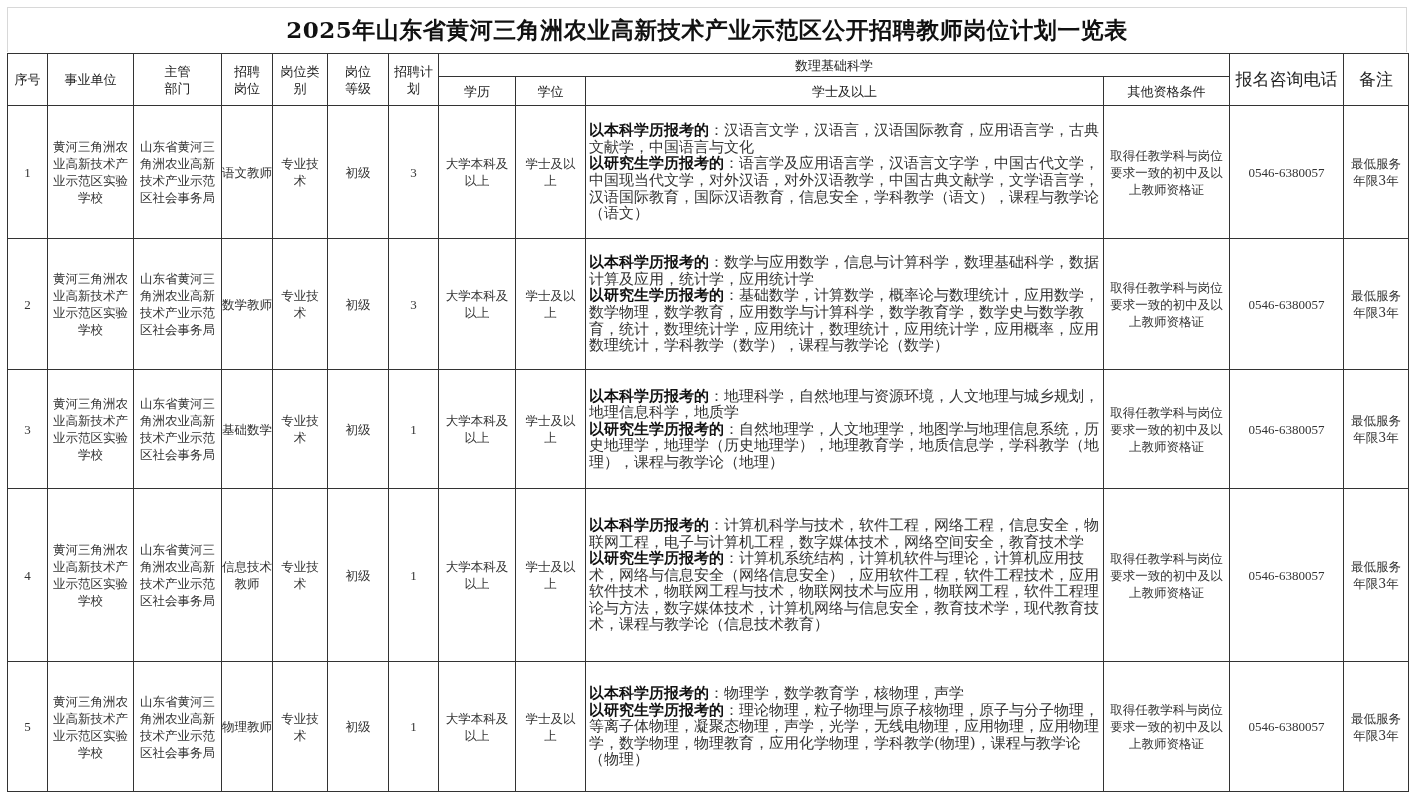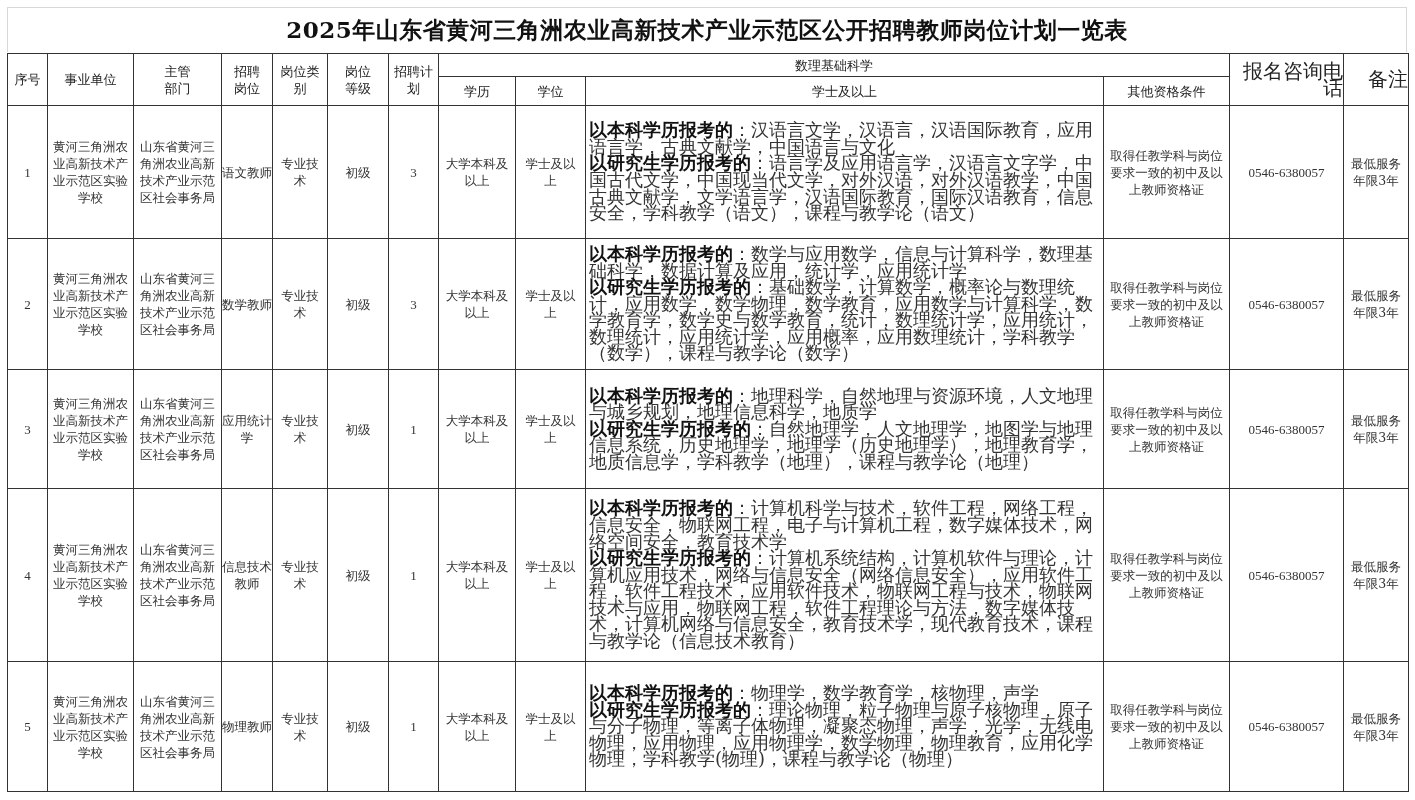"报名咨询电话" th.big { font-size: 20px -> 17px; text-align: right -> none }
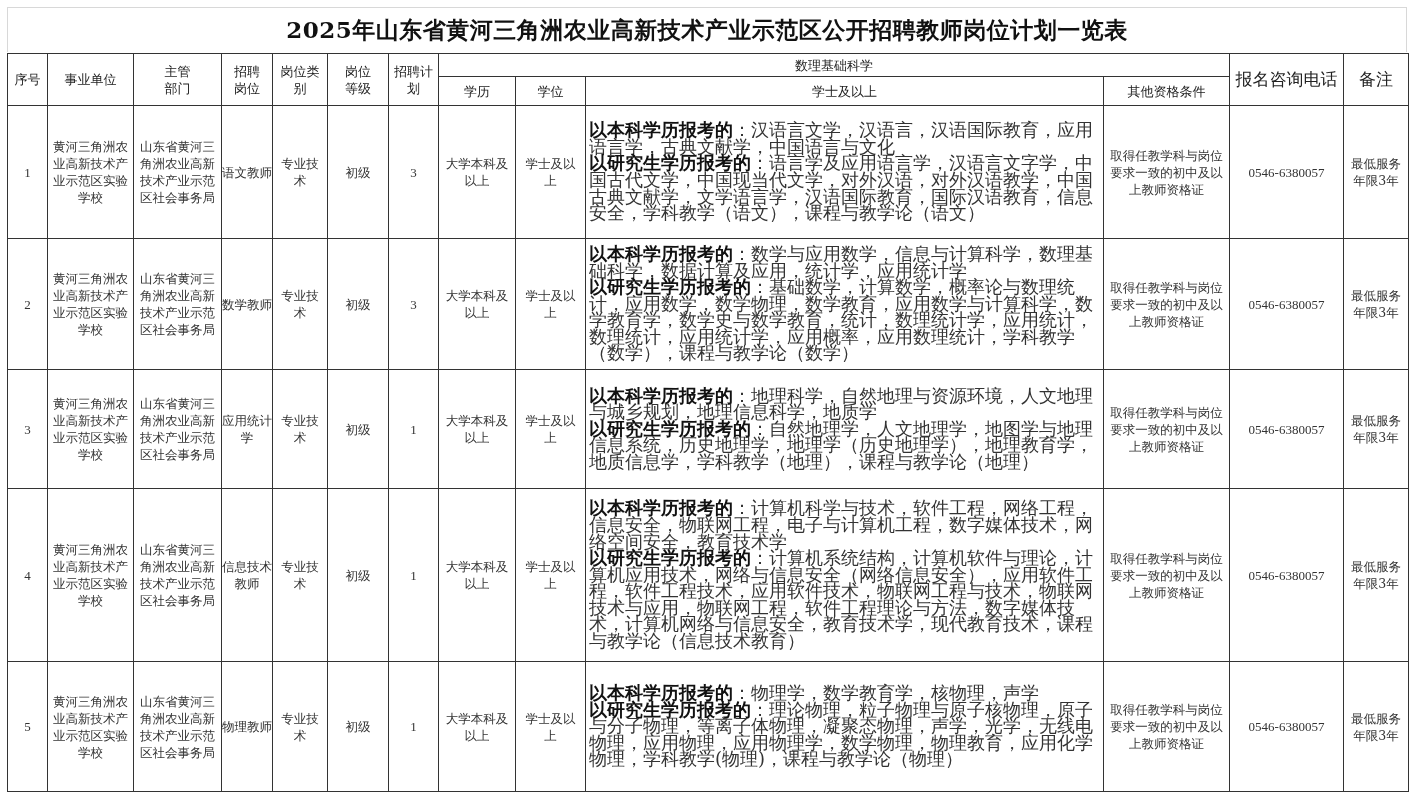"以本科学历报考的：汉语言文学，汉语言，汉语国际教育，应用语言学，古典文献学，中国" td.major { font-size: 18px -> 15px }
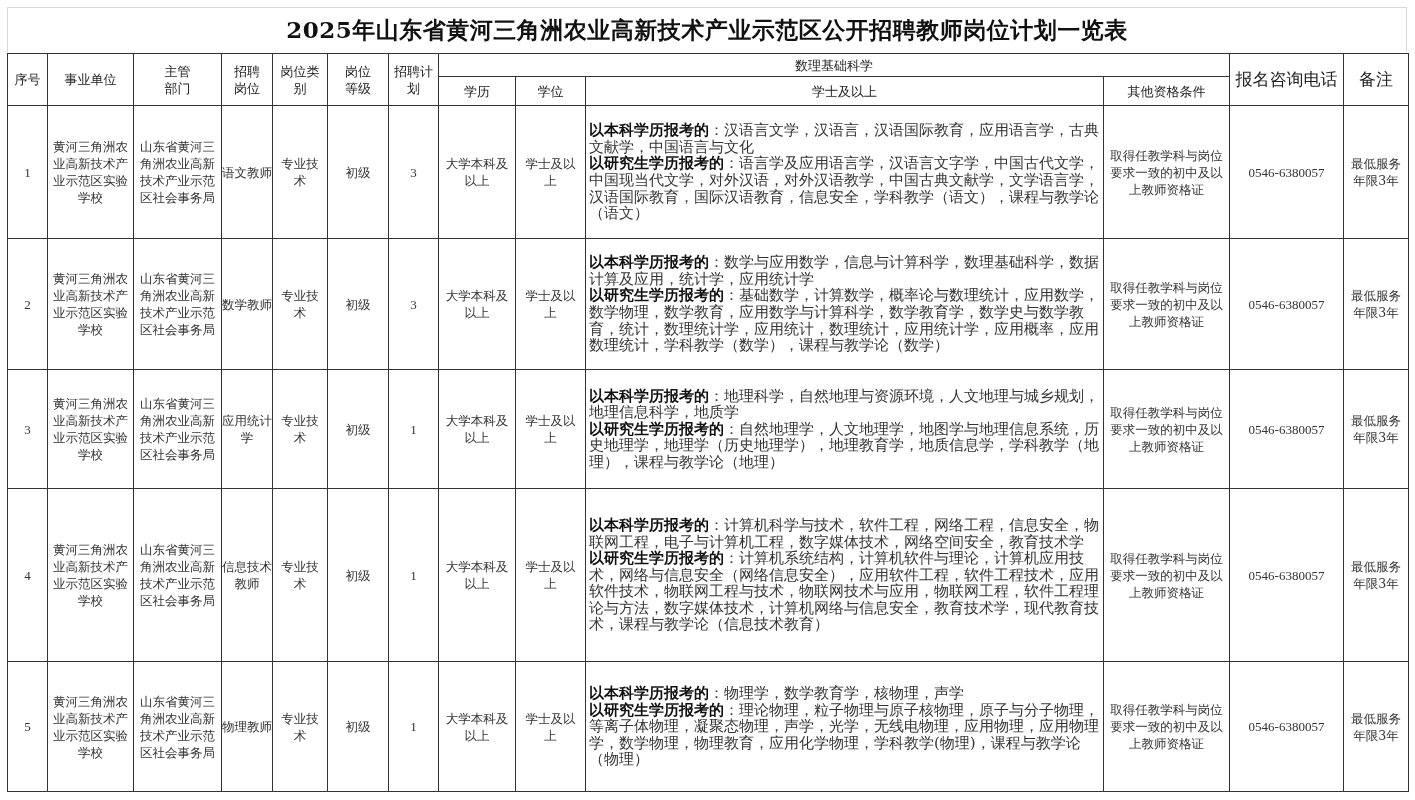"应用统计学" td { text: 应用统计 -> 基础数 }
